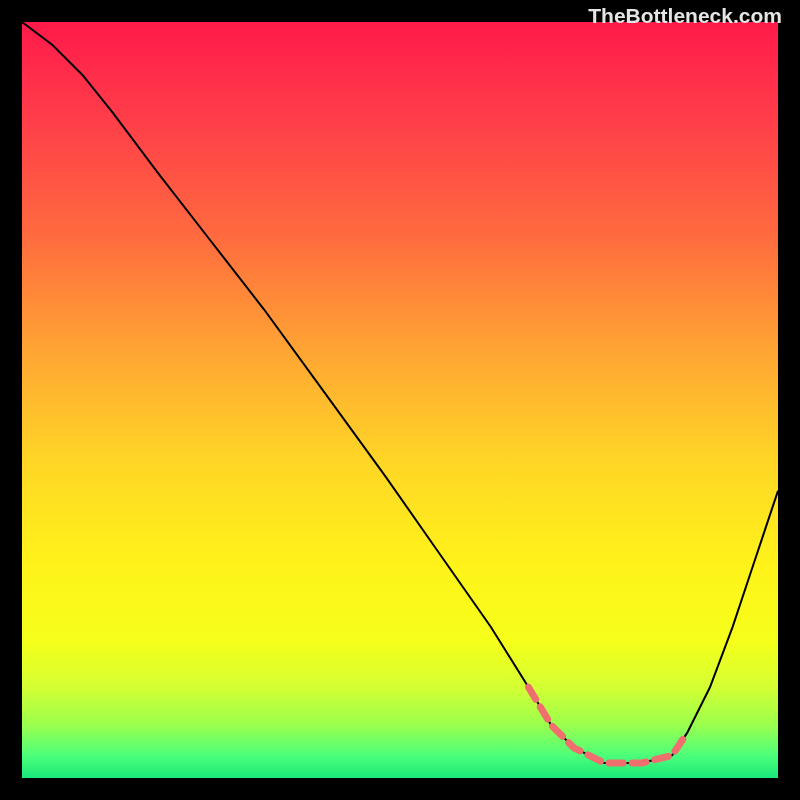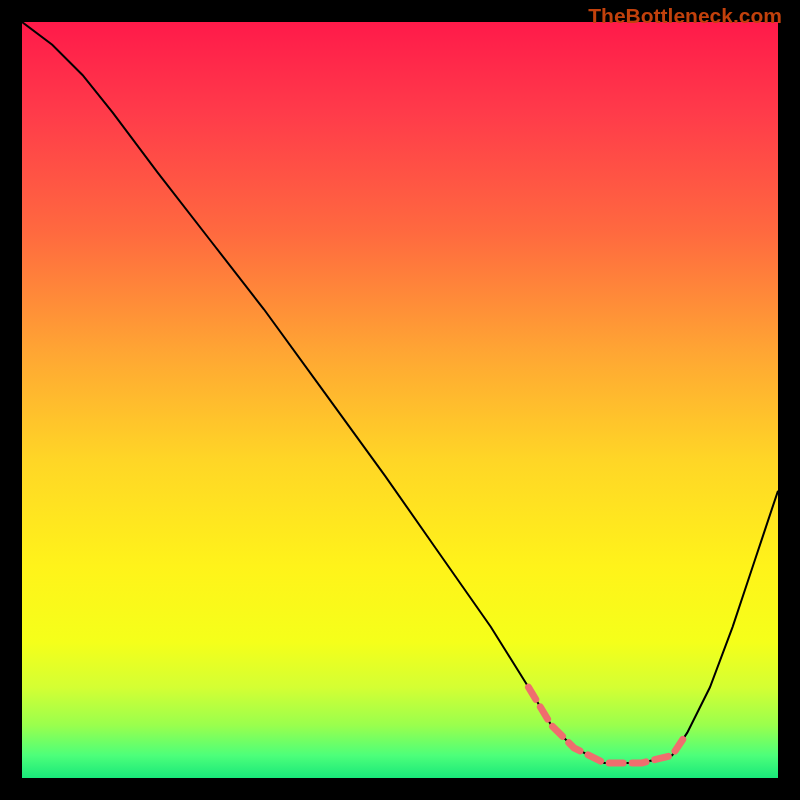"TheBottleneck.com" .watermark { color: #c2410c -> #e5e5e5 }
